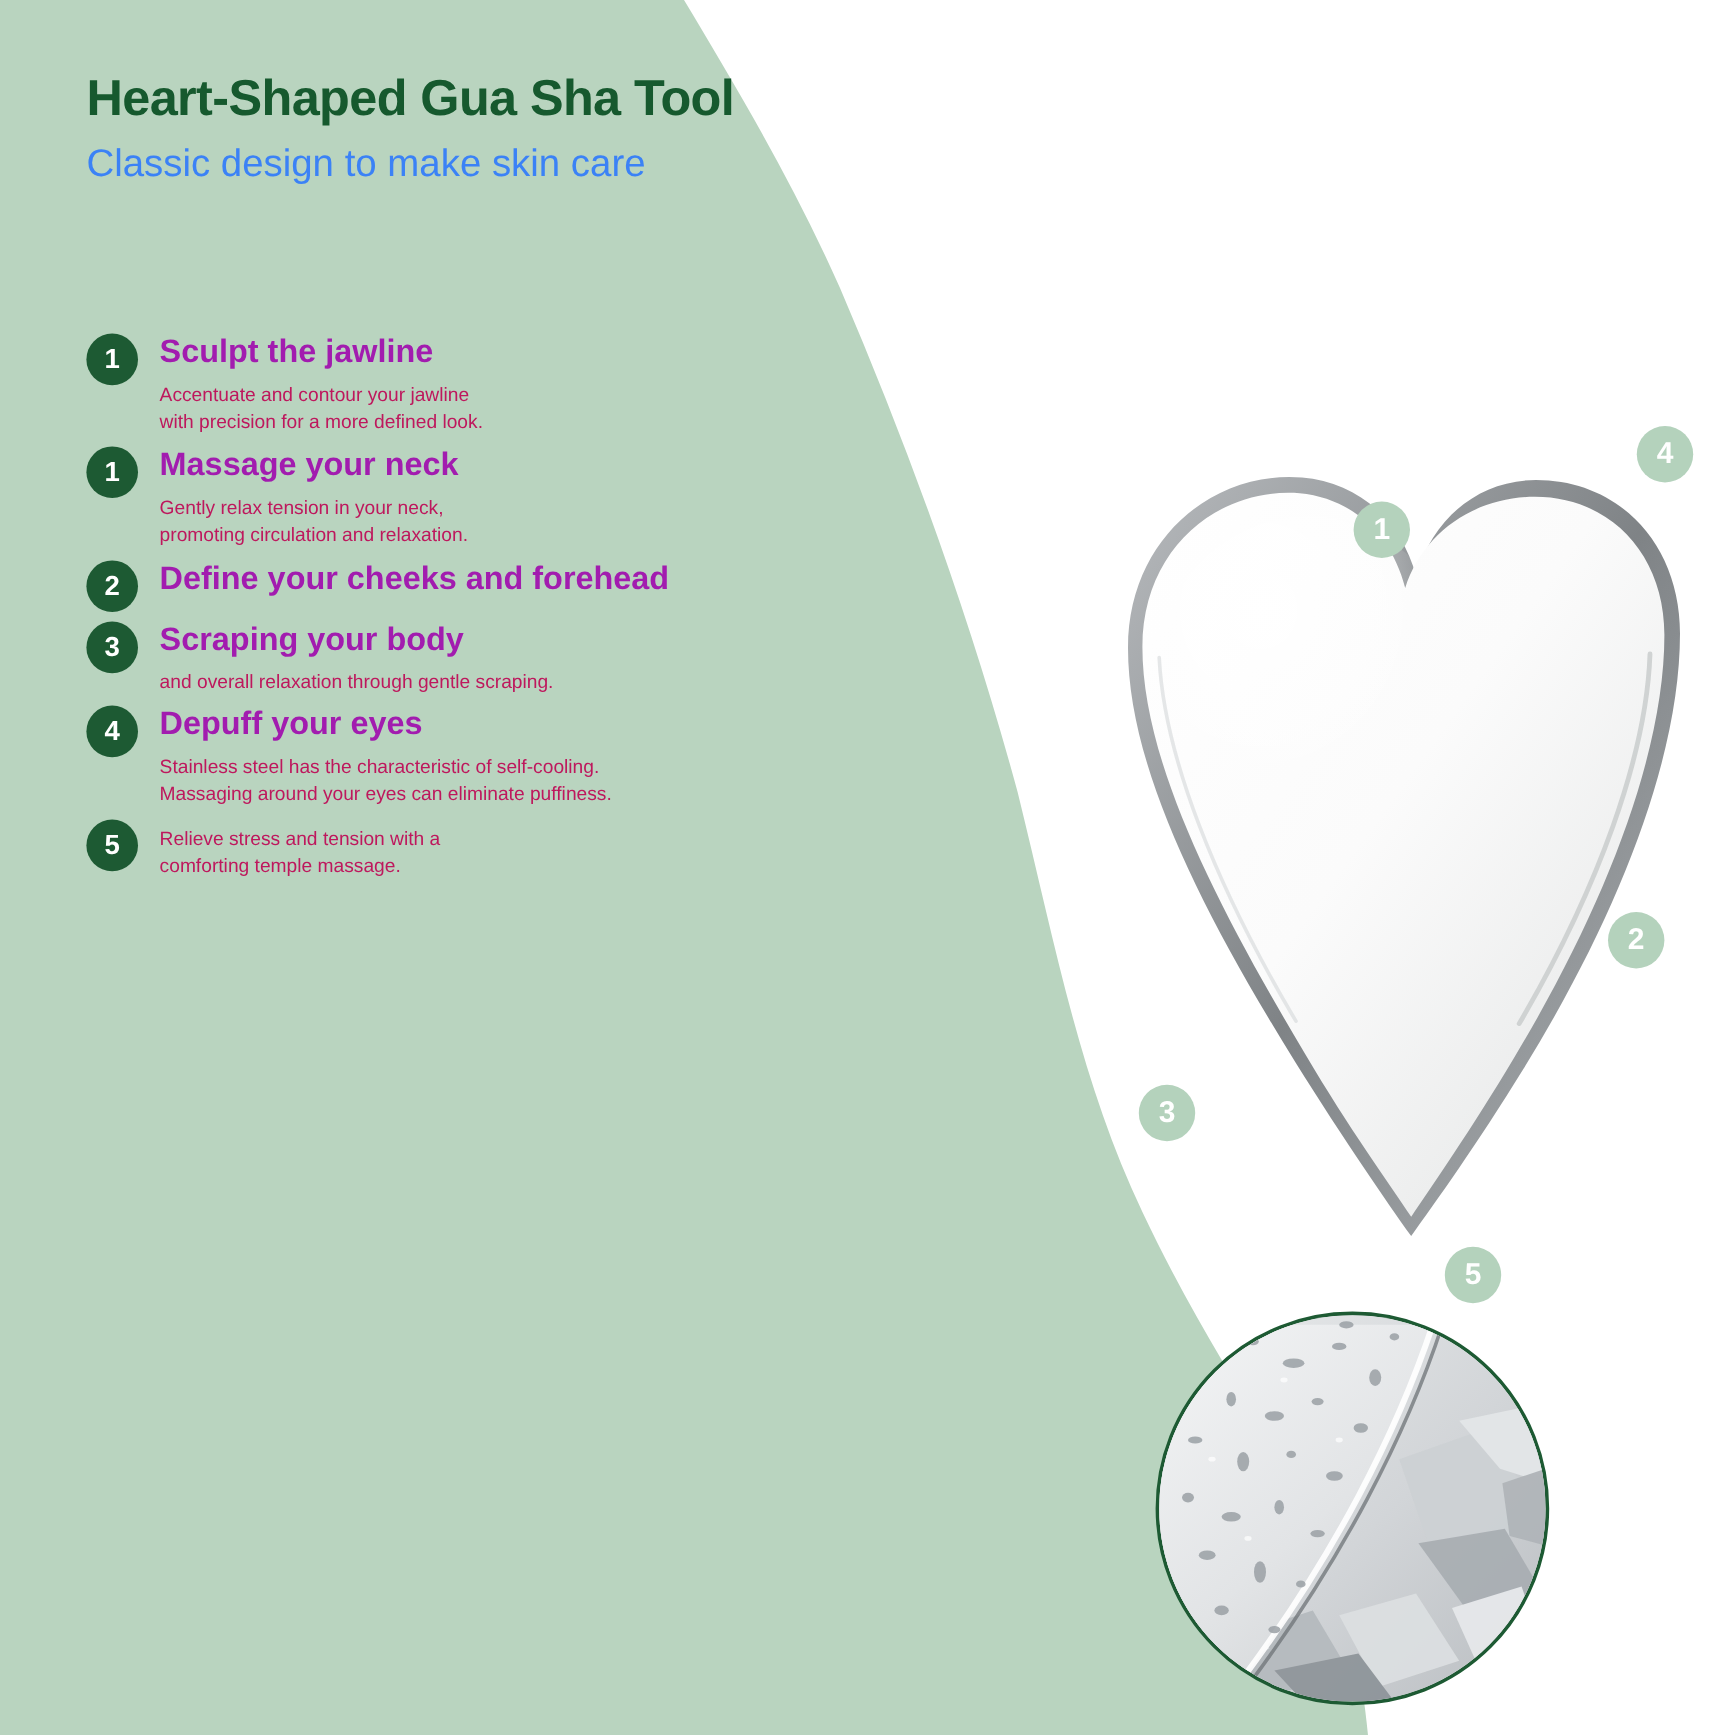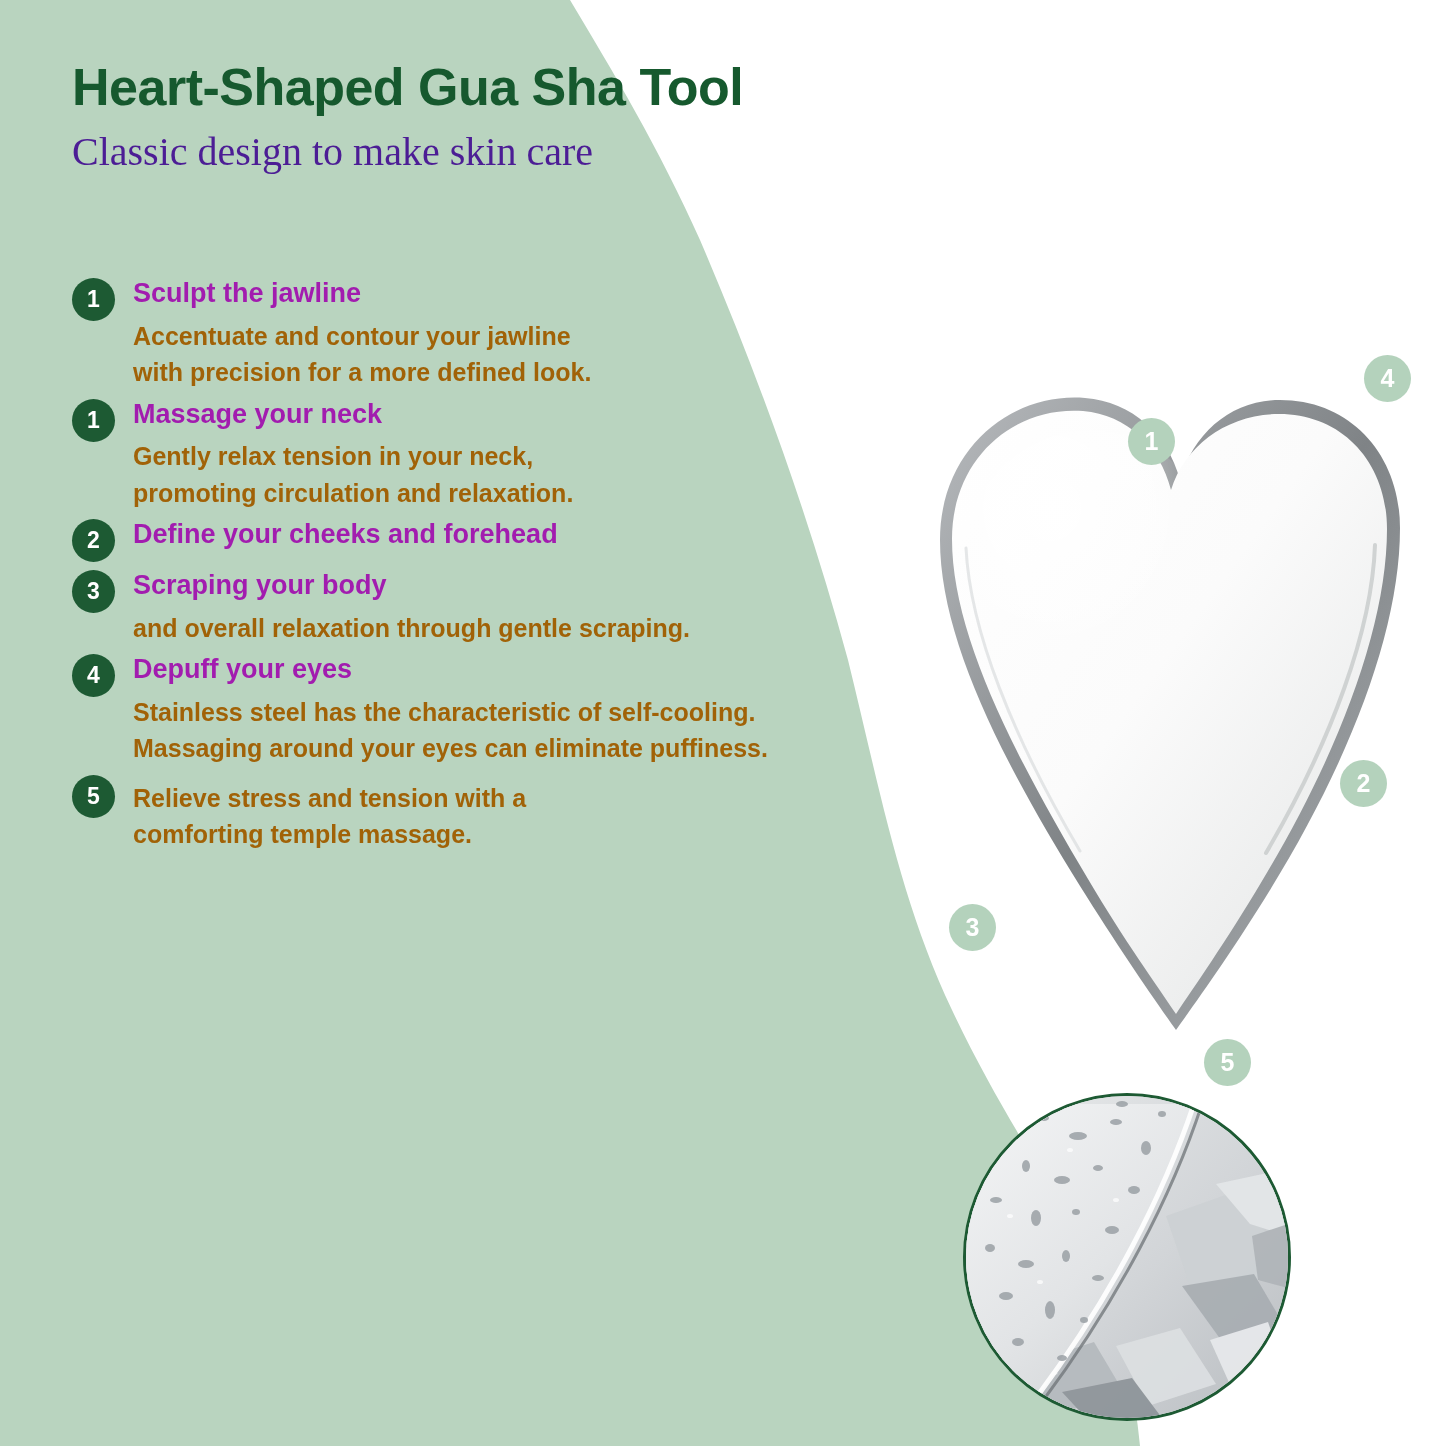"Heart-Shaped Gua Sha Tool" .title { font-size: 52px -> 42px }
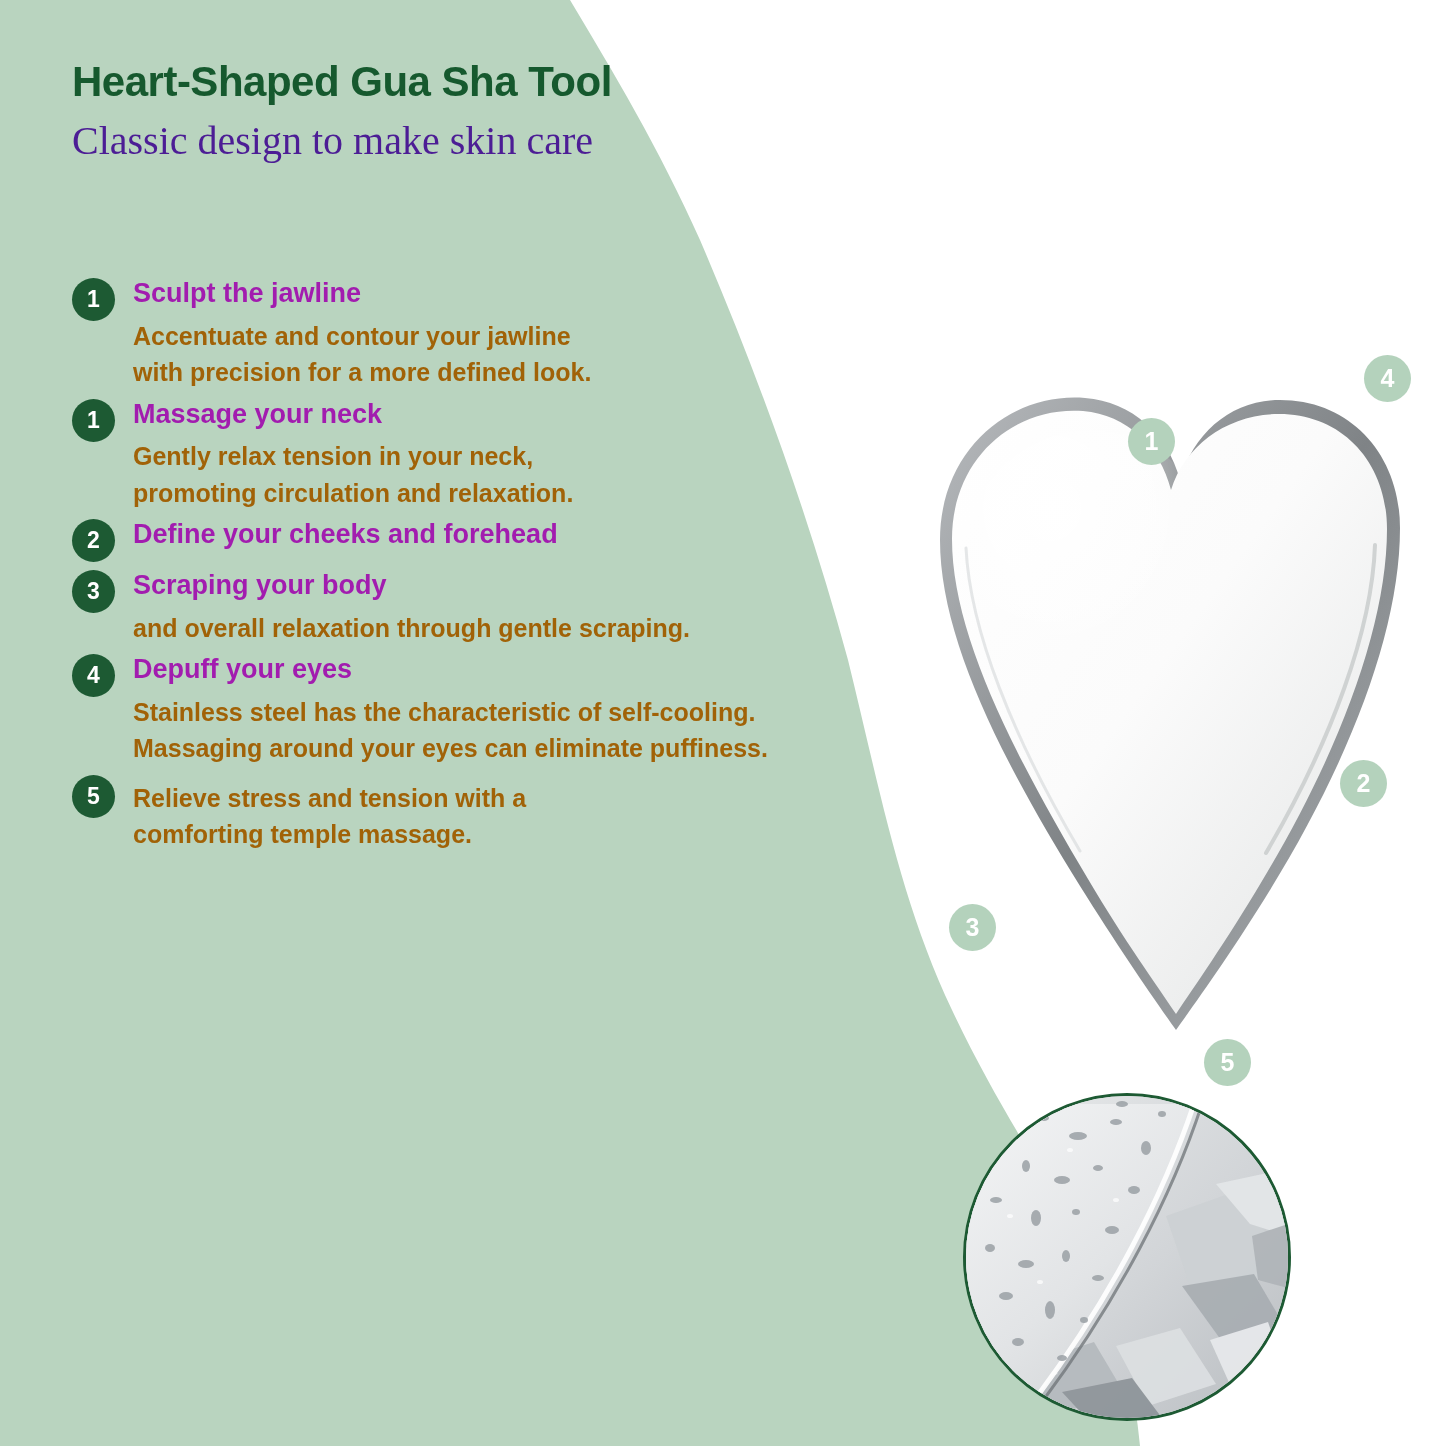"Classic design to make skin" .subtitle { color: #4c1d95 -> #3b82f6; font-family: Liberation Serif, serif -> none; font-size: 40px -> 32px }
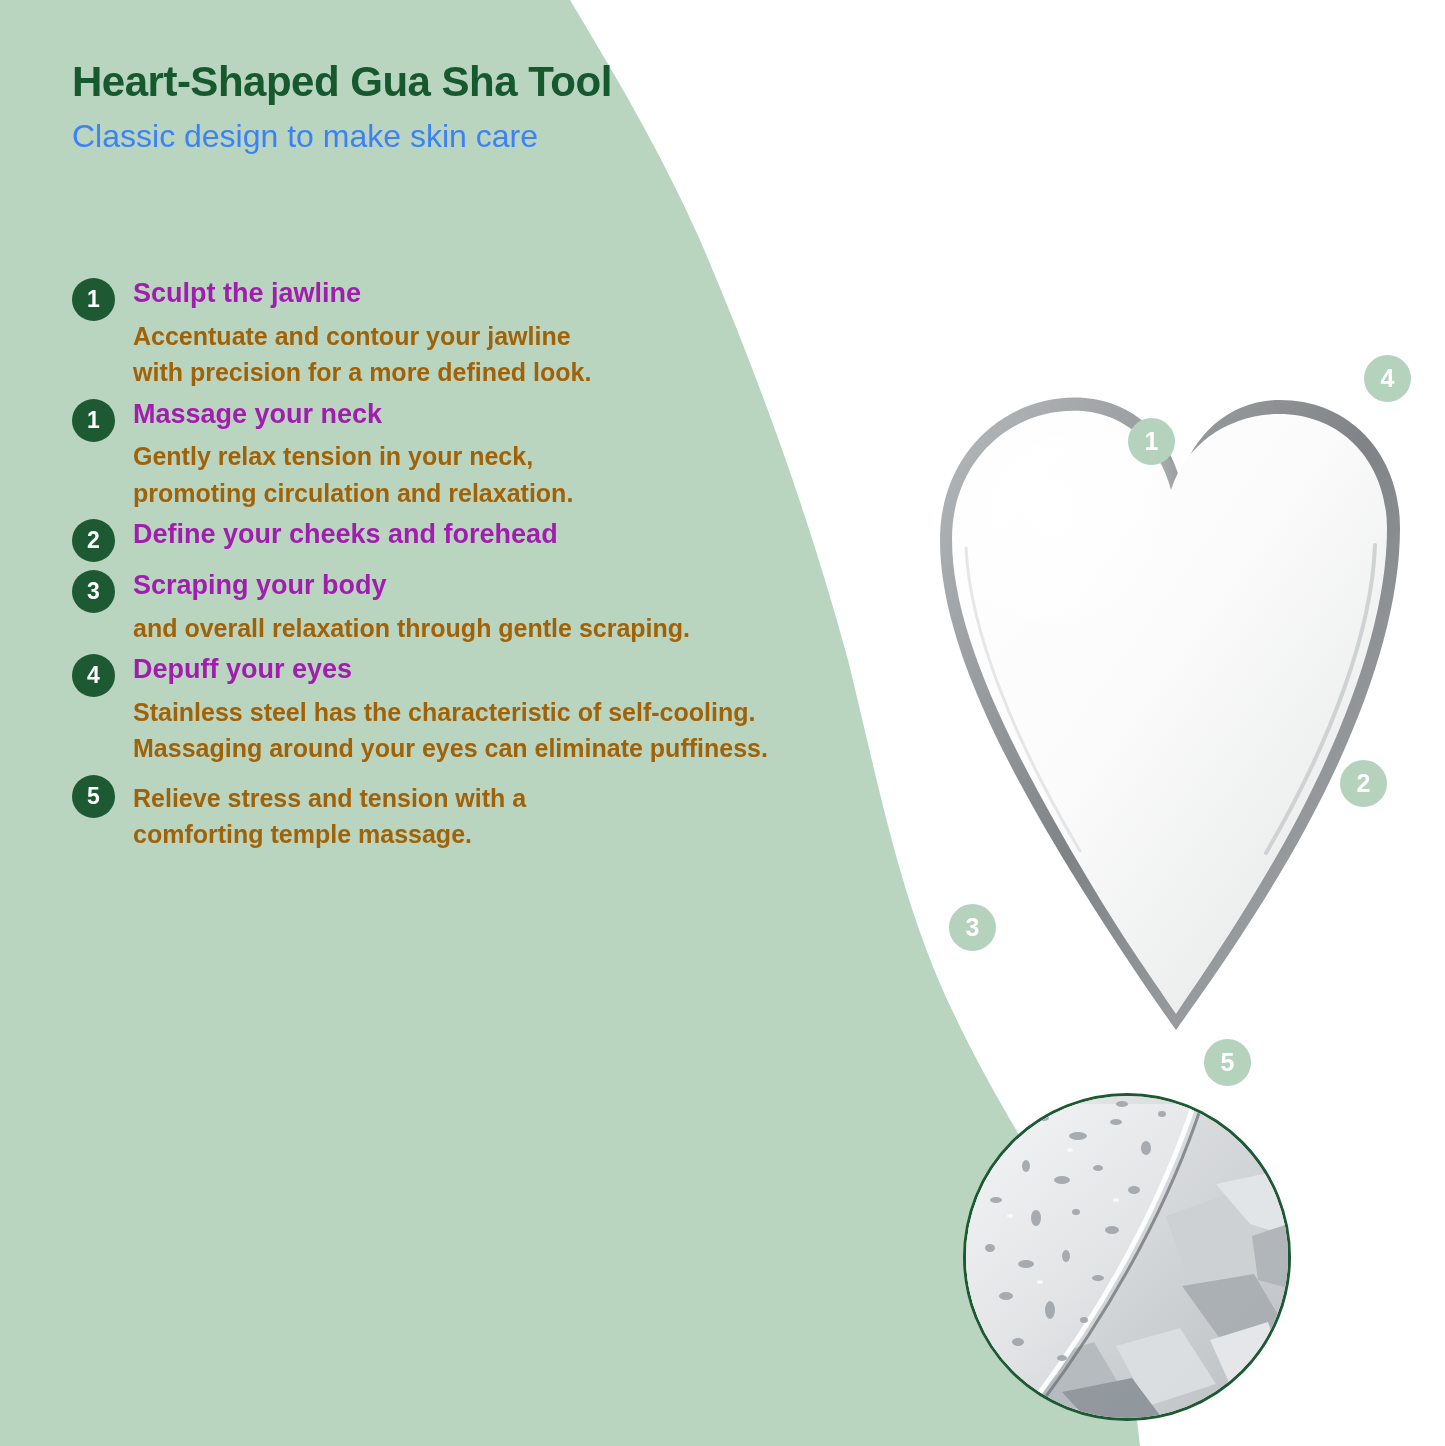"Accentuate and contour your jawline" .feature-desc { color: #a16207 -> #be185d; font-size: 25px -> 16px; font-weight: bold -> normal }
